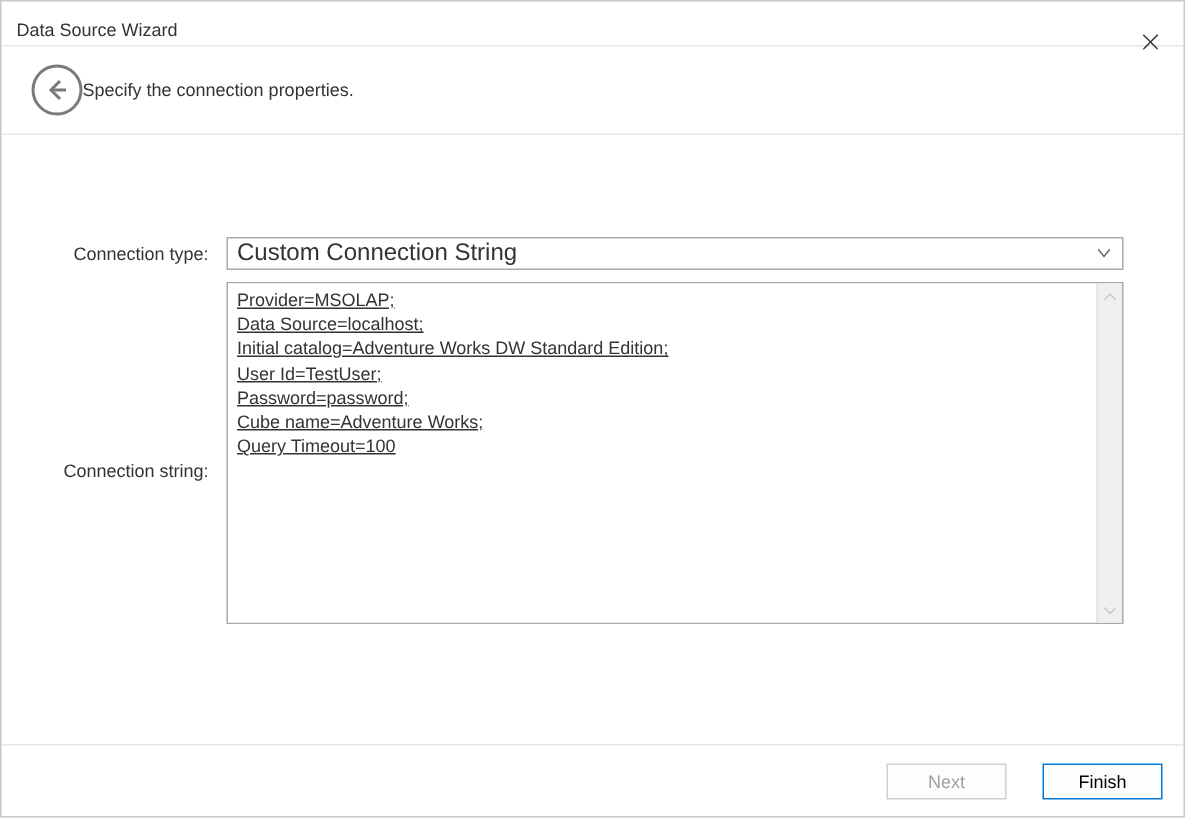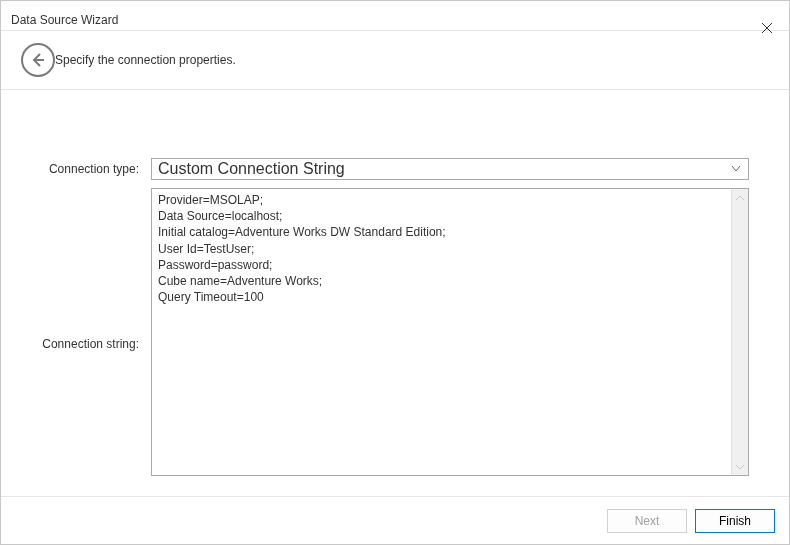"Provider=MSOLAP;" .textarea-wrap { height: 288px -> 228px; text-decoration: none -> underline }
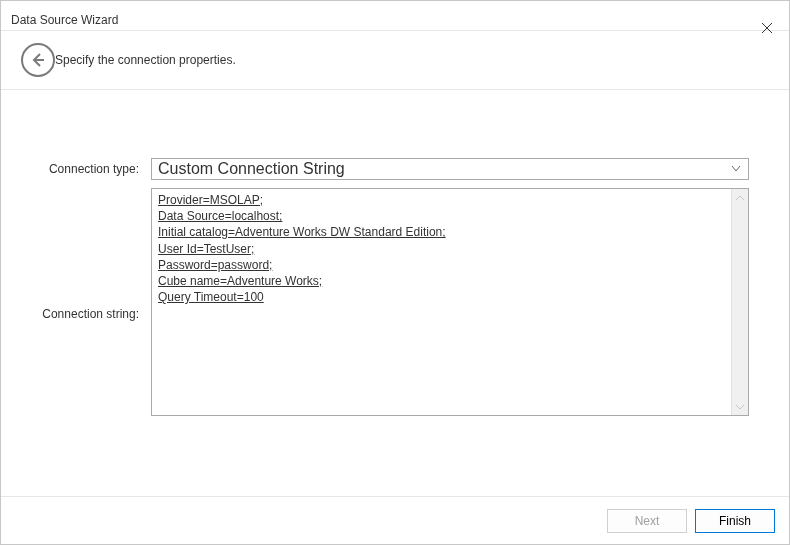"Next" .footer { gap: 8px -> 24px }
